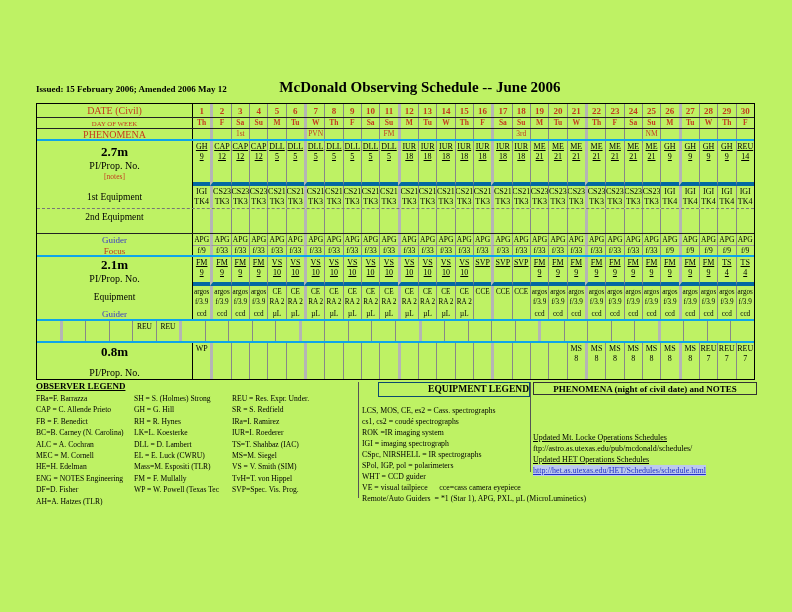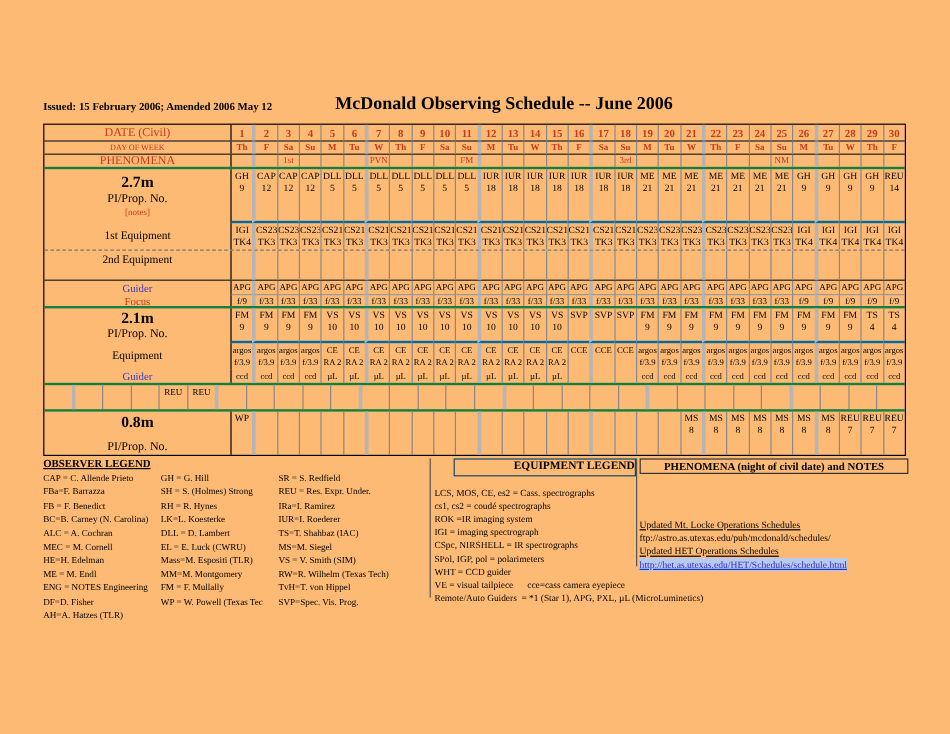"Issued: 15 February 2006; Amended" #page { background: #fdba74 -> #bef264 }
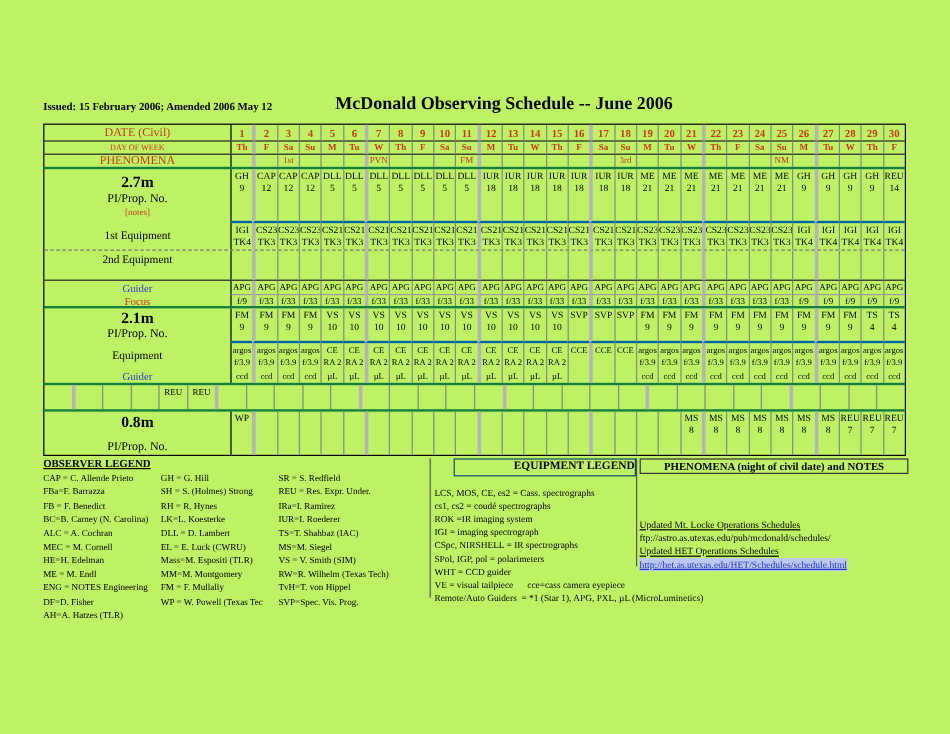"PHENOMENA" .bb2 { border-bottom: 2px solid #15803d -> 2px solid #0ea5e9 }
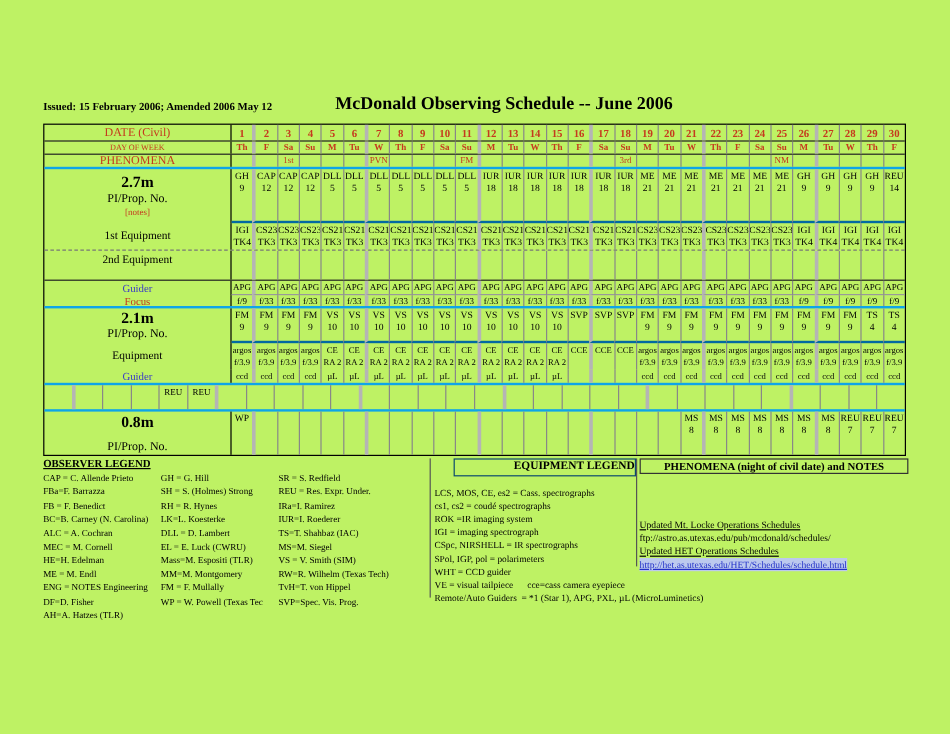"GH" .cb1 .dc { border-bottom: 2px solid #0369a1 -> 4px solid #0369a1; text-decoration: none -> underline }
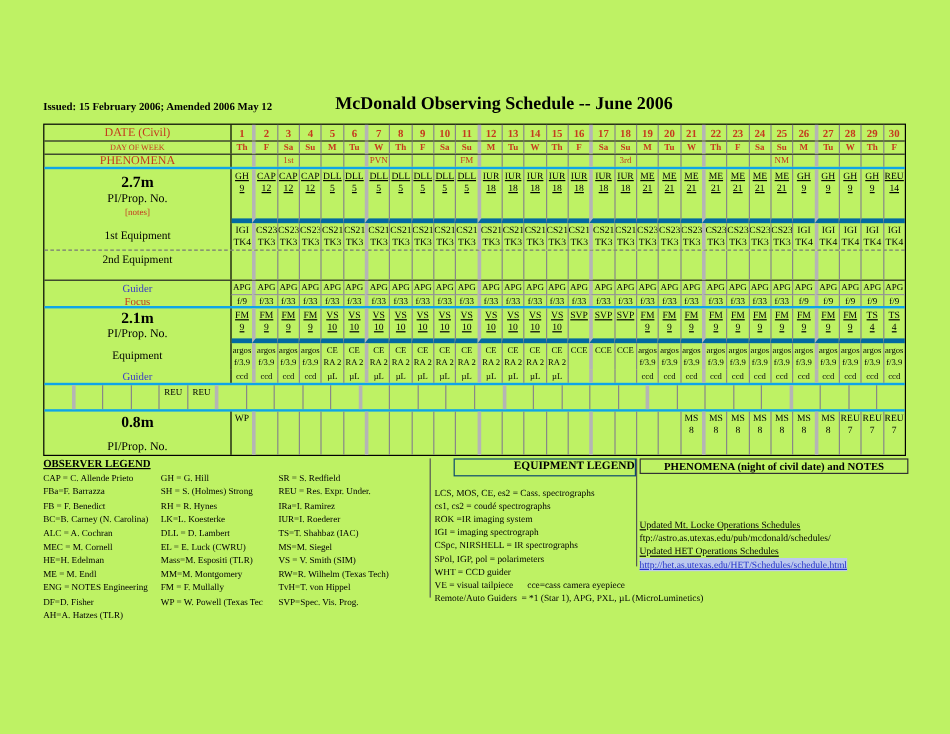"1st Equipment" .bbd { justify-content: flex-end -> none }
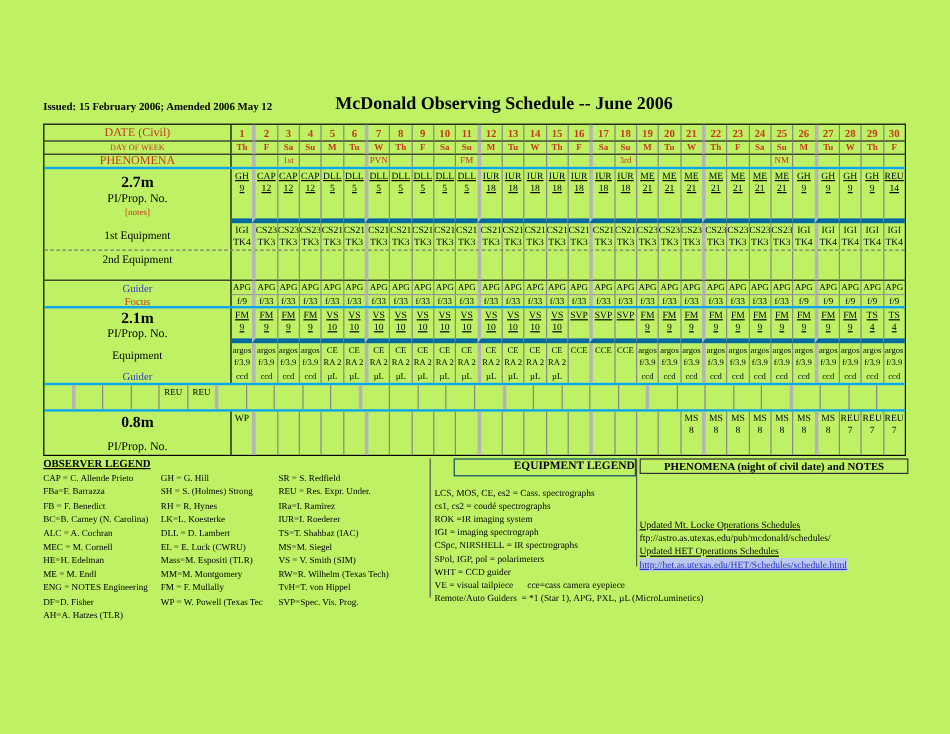"CAP = C. Allende Prieto" div.obs-row { order: before "FBa=F. Barrazza" -> after "FBa=F. Barrazza" }
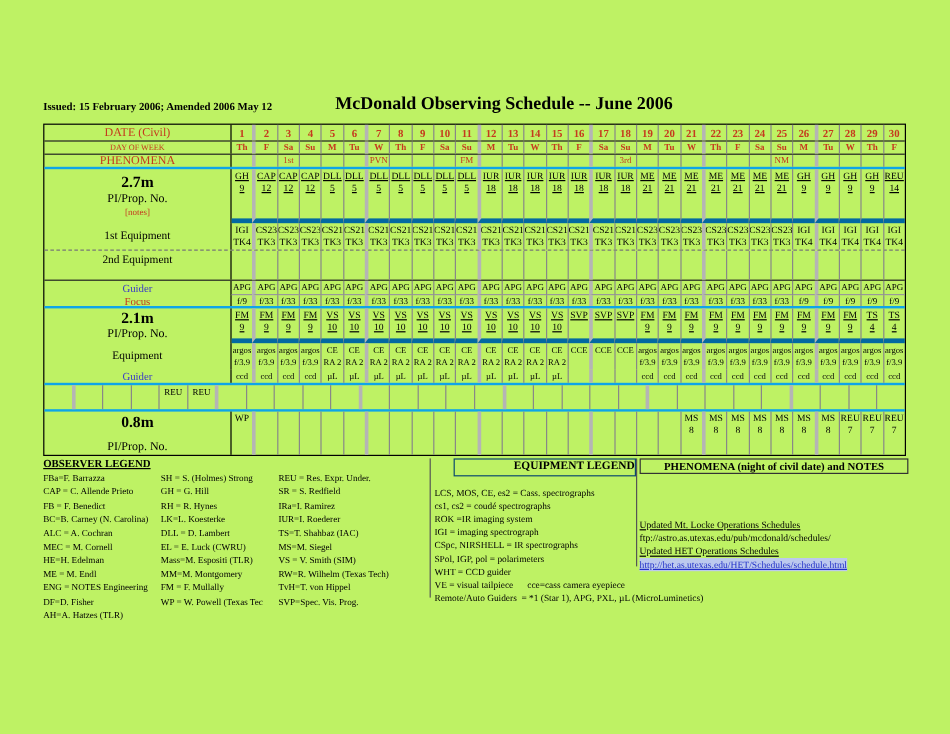"ME = M. Endl" div.obs-row { html: <div> <div>ME = M. Endl</div> <div>MM=M. Montgomery</div> <div>RW=R. Wilhelm (Texas Tech)</div> </div> -> none }
